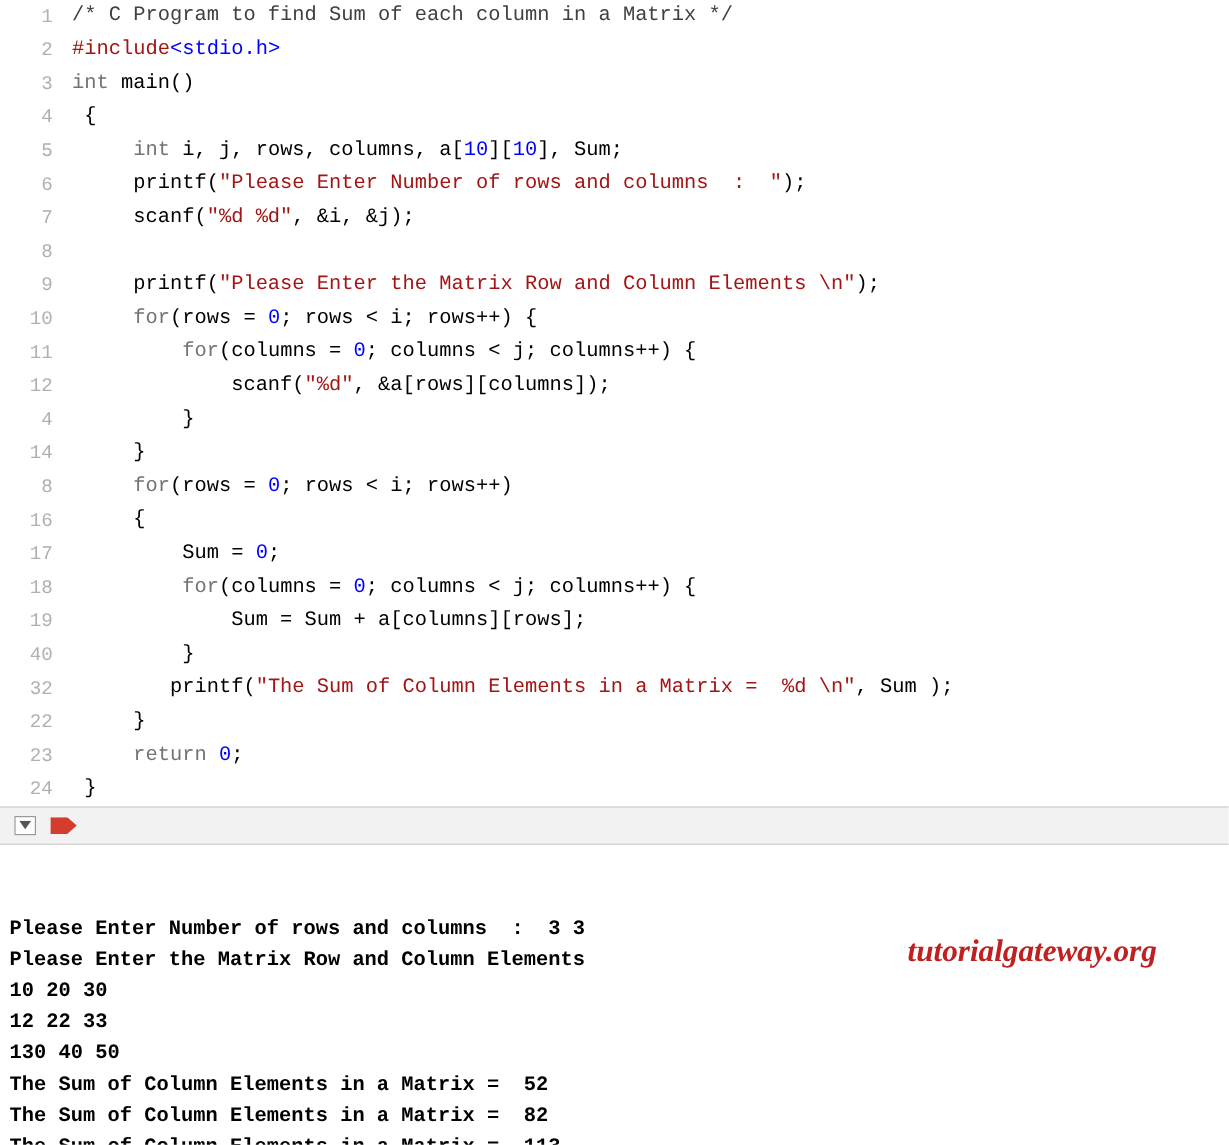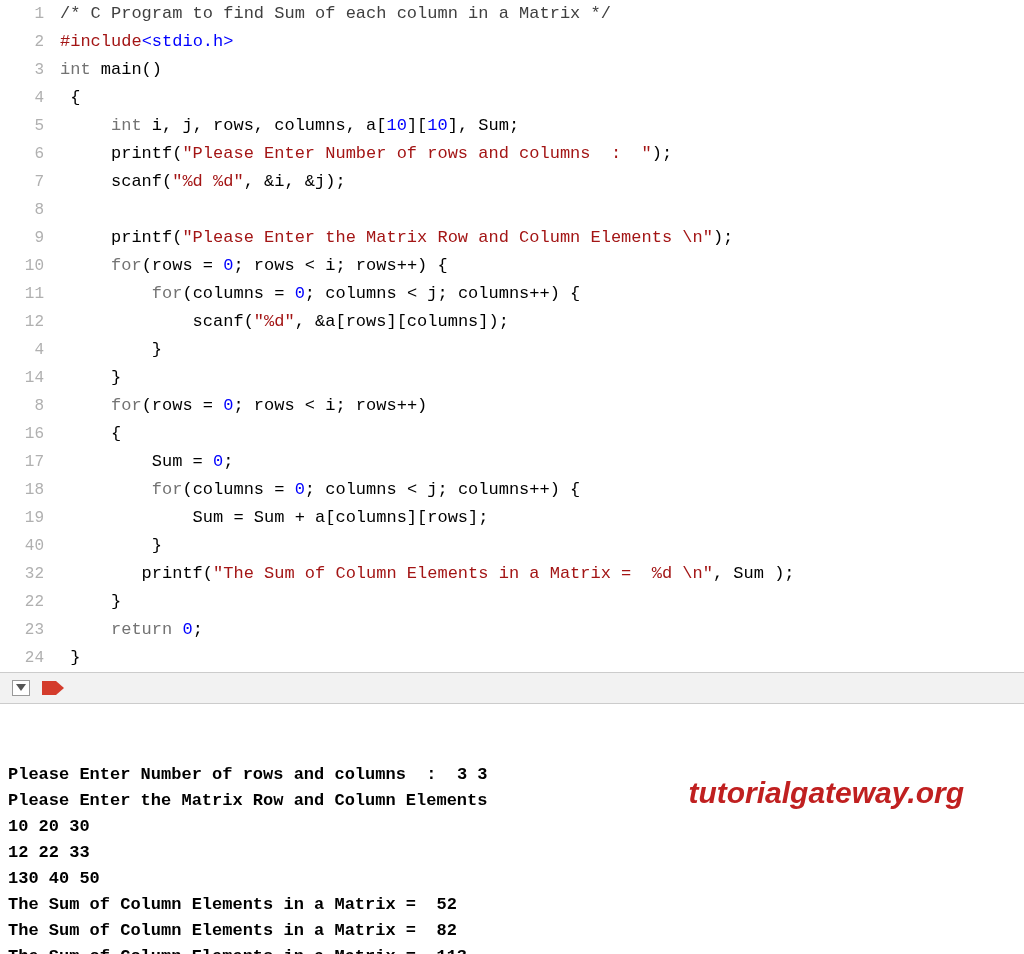"tutorialgateway.org" .watermark { font-family: Liberation Sans, sans-serif -> Liberation Serif, serif; font-size: 30px -> 26px }
